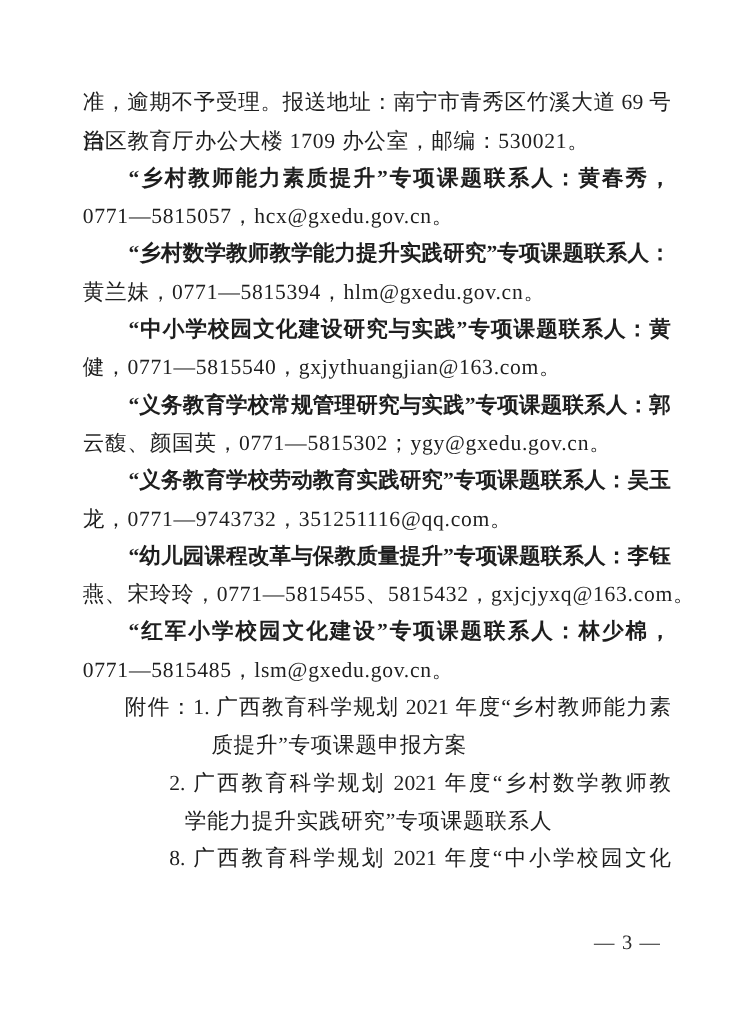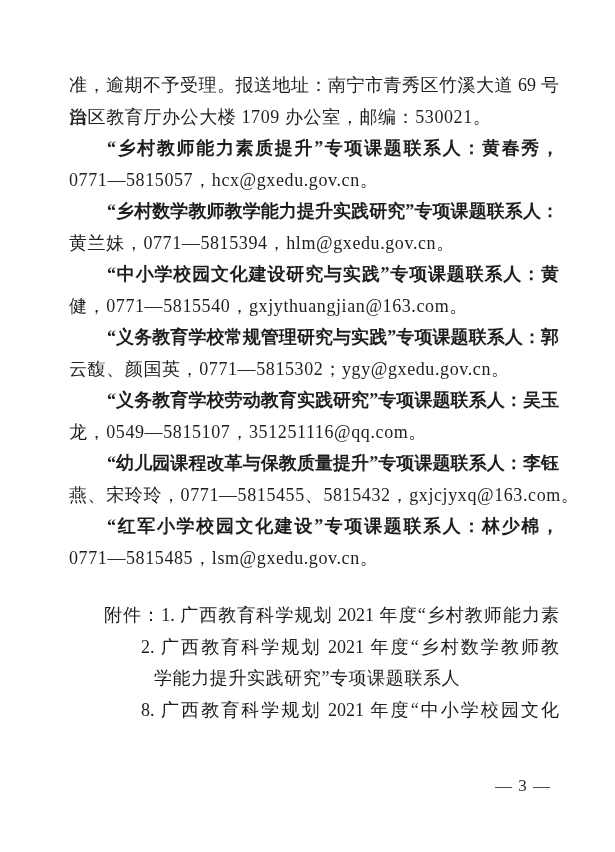"龙，0549—5815107，351251116@qq.com。" div.line { text: 0549—5815107 -> 0771—9743732 }
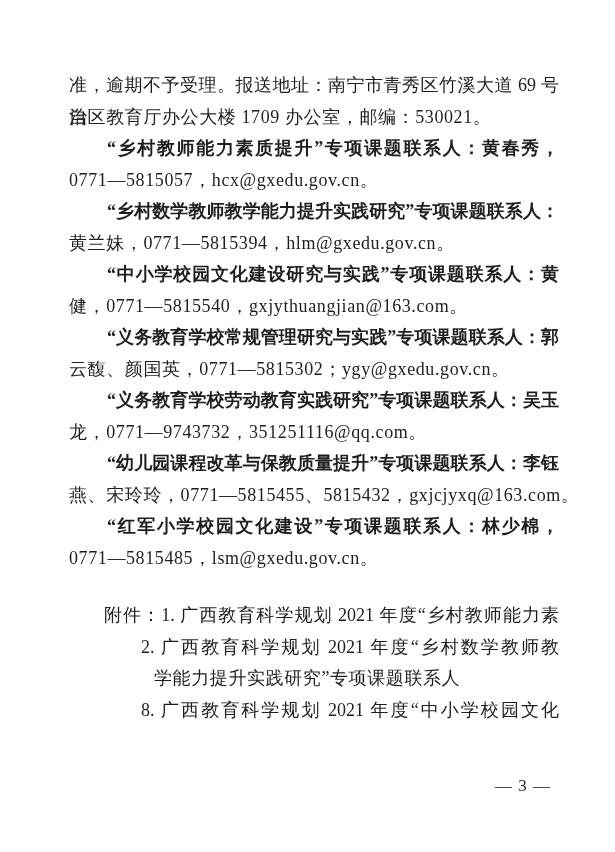"附件：1. 广西教育科学规划 2021 年度“乡村教师能力素" .attachments { margin-top: 26px -> none }
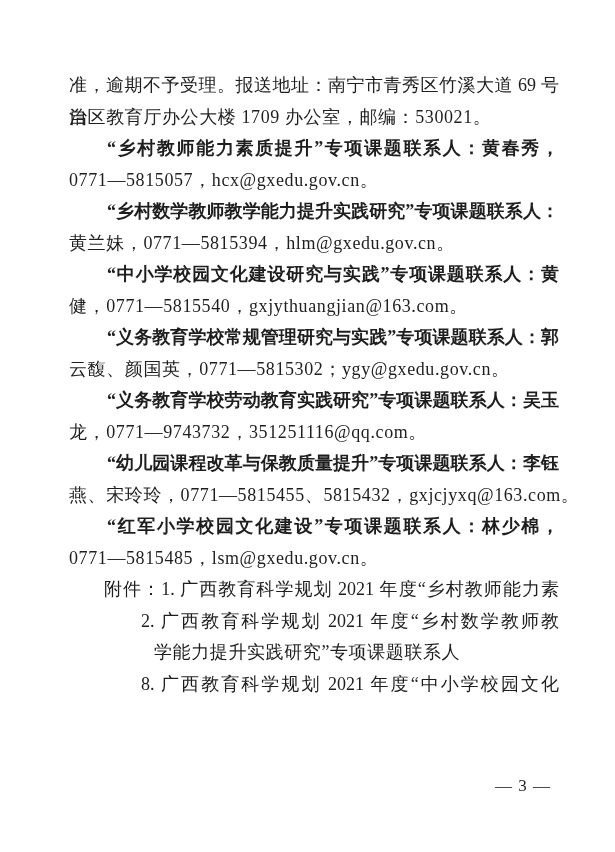"质提升”专项课题申报方案" div.line { html: none -> <div>质提升”专项课题申报方案</div> }
